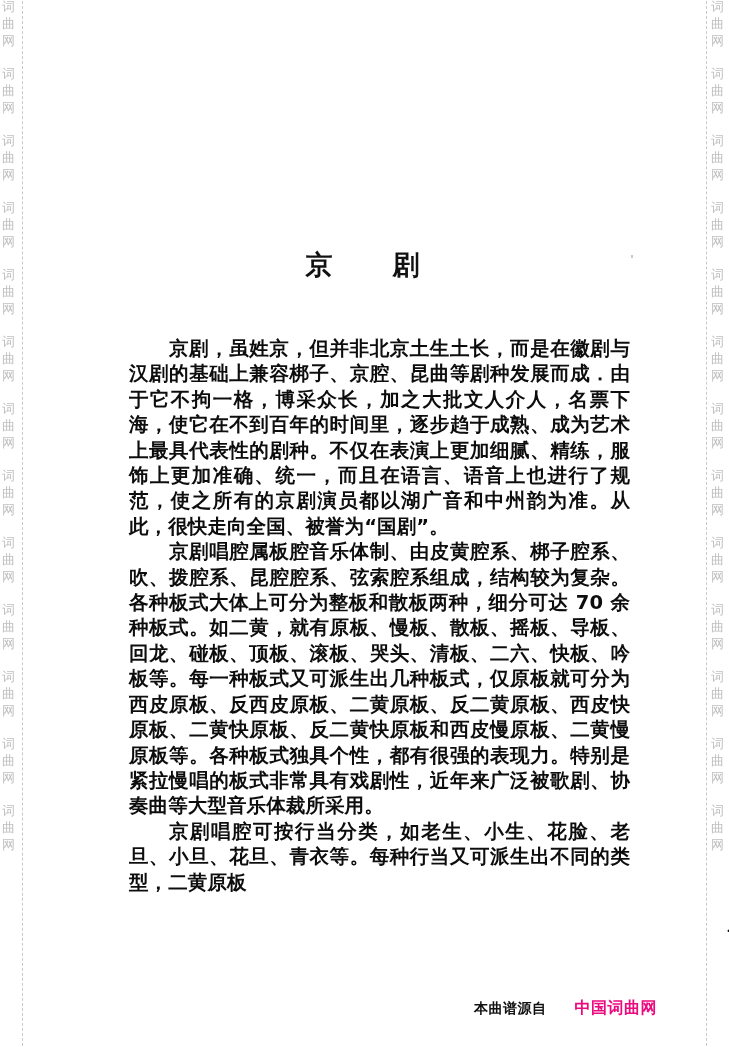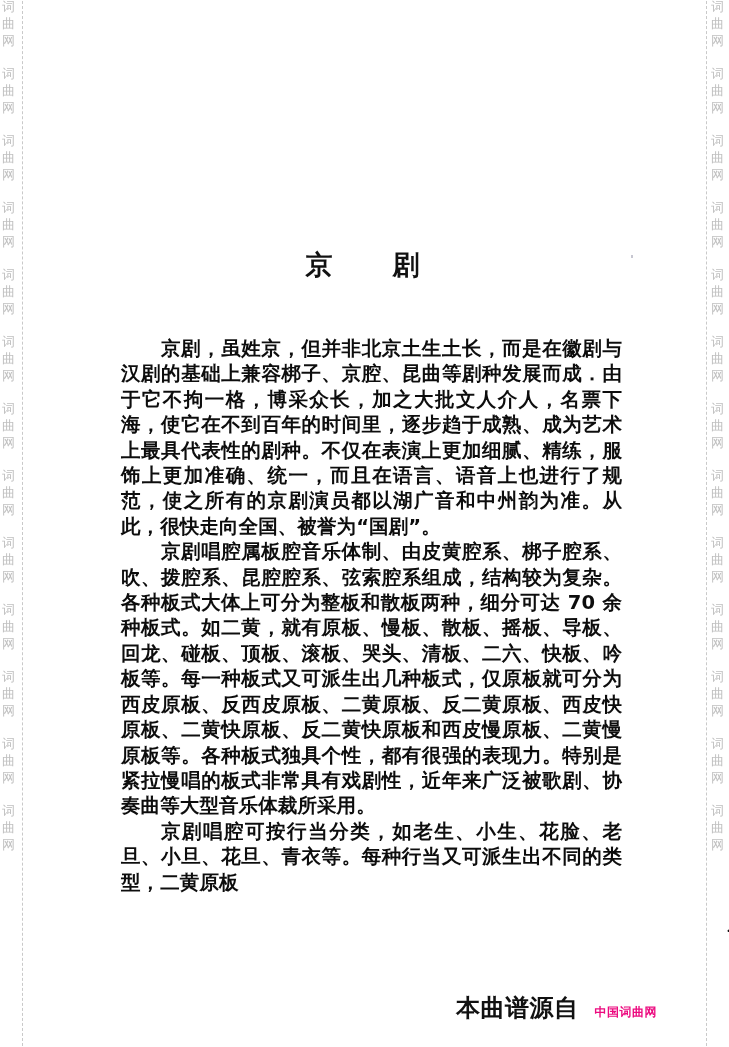"京剧，虽姓京，但并非北京土生土长，而是在徽剧与汉剧的基础上兼容梆子、京腔、昆曲等" #body-text { left: 8px -> 16px }
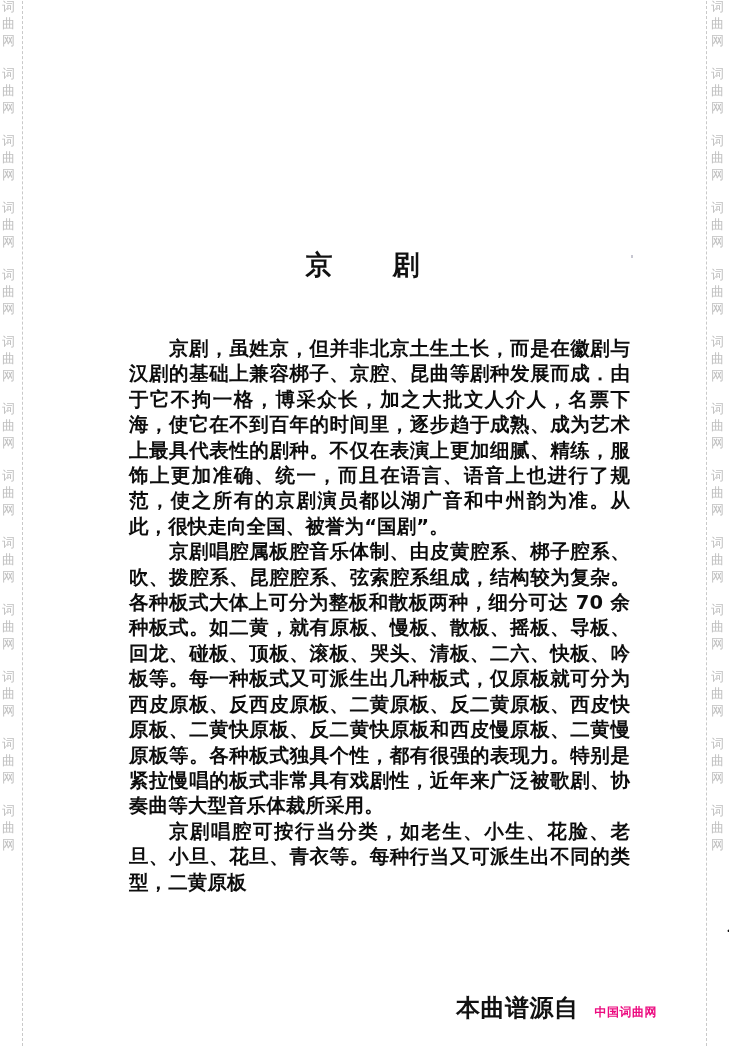"本曲谱源自" #footer .f-black { font-size: 24px -> 14px }
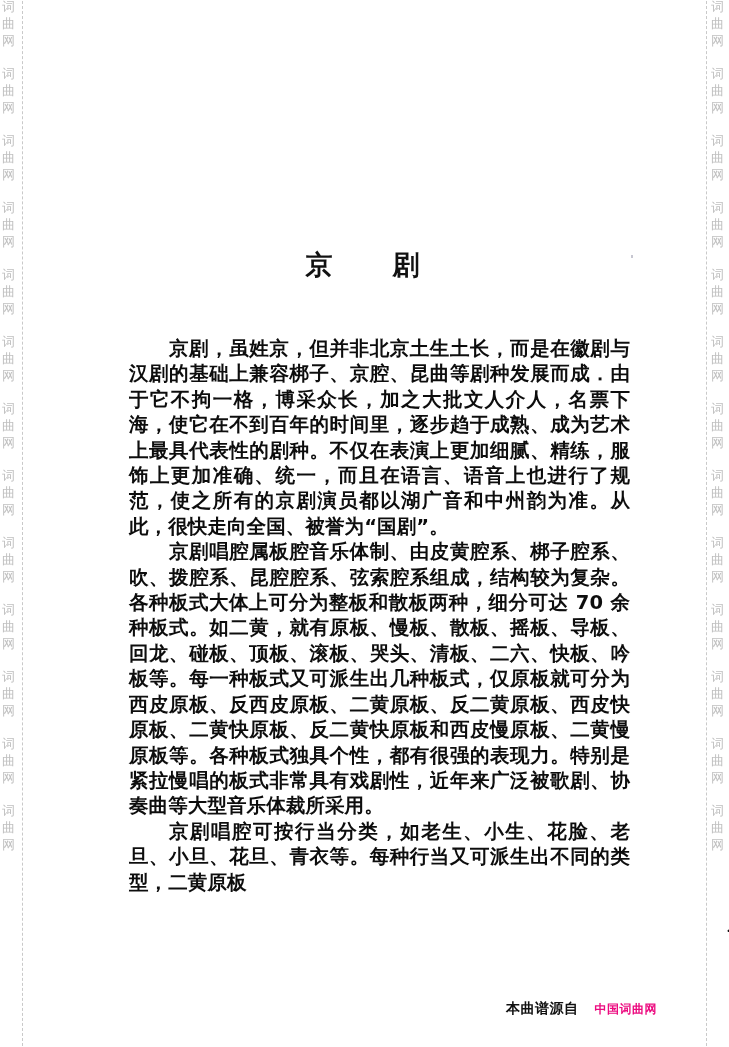"中国词曲网" #footer .f-pink { font-size: 12px -> 16px; margin-left: 16px -> 28px }
